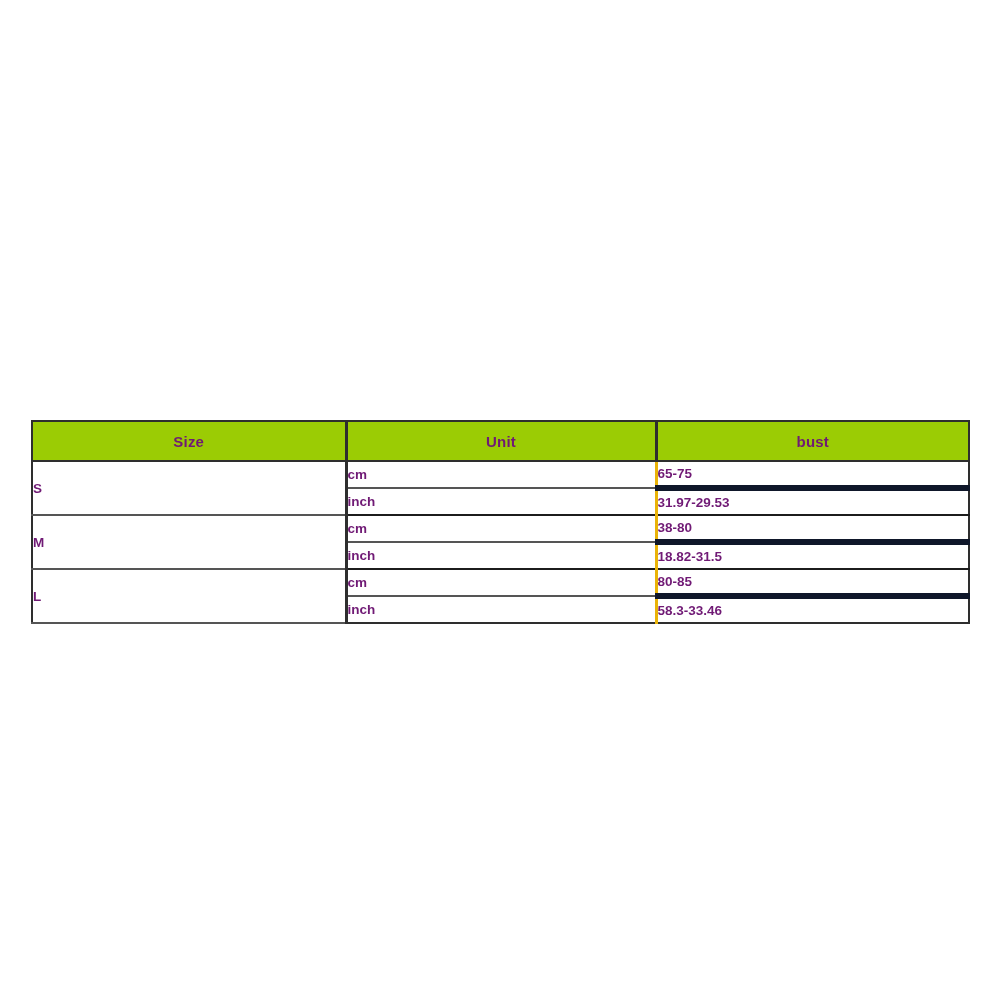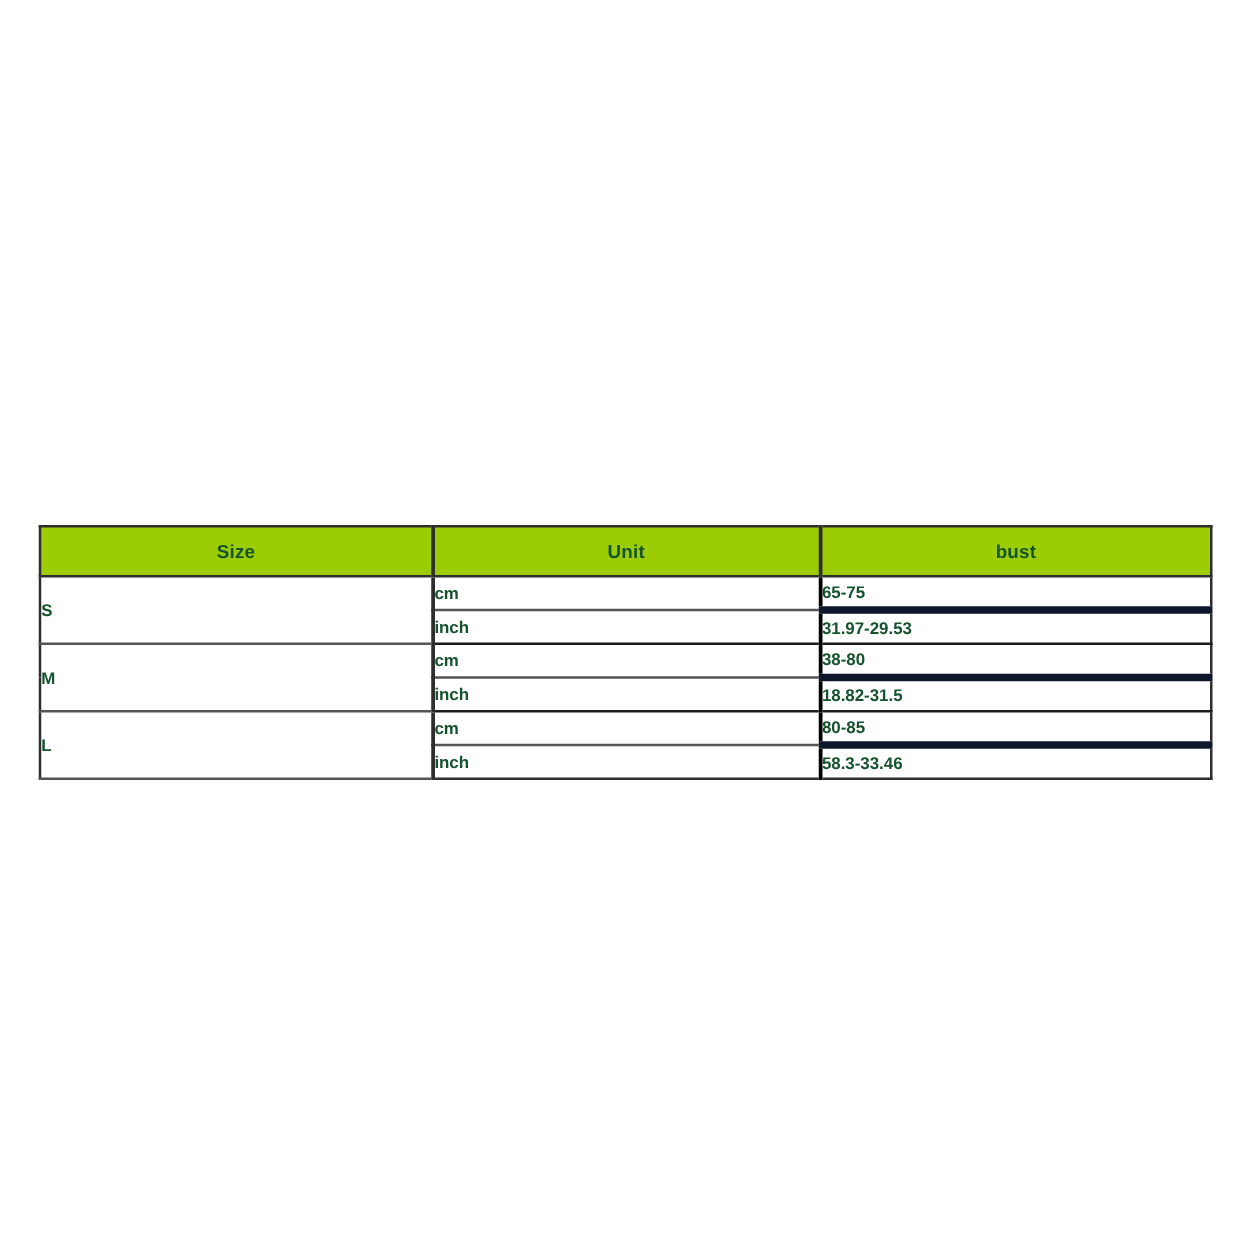"Size" table.size-chart th, table.size-chart td { color: #14532d -> #701a75 }
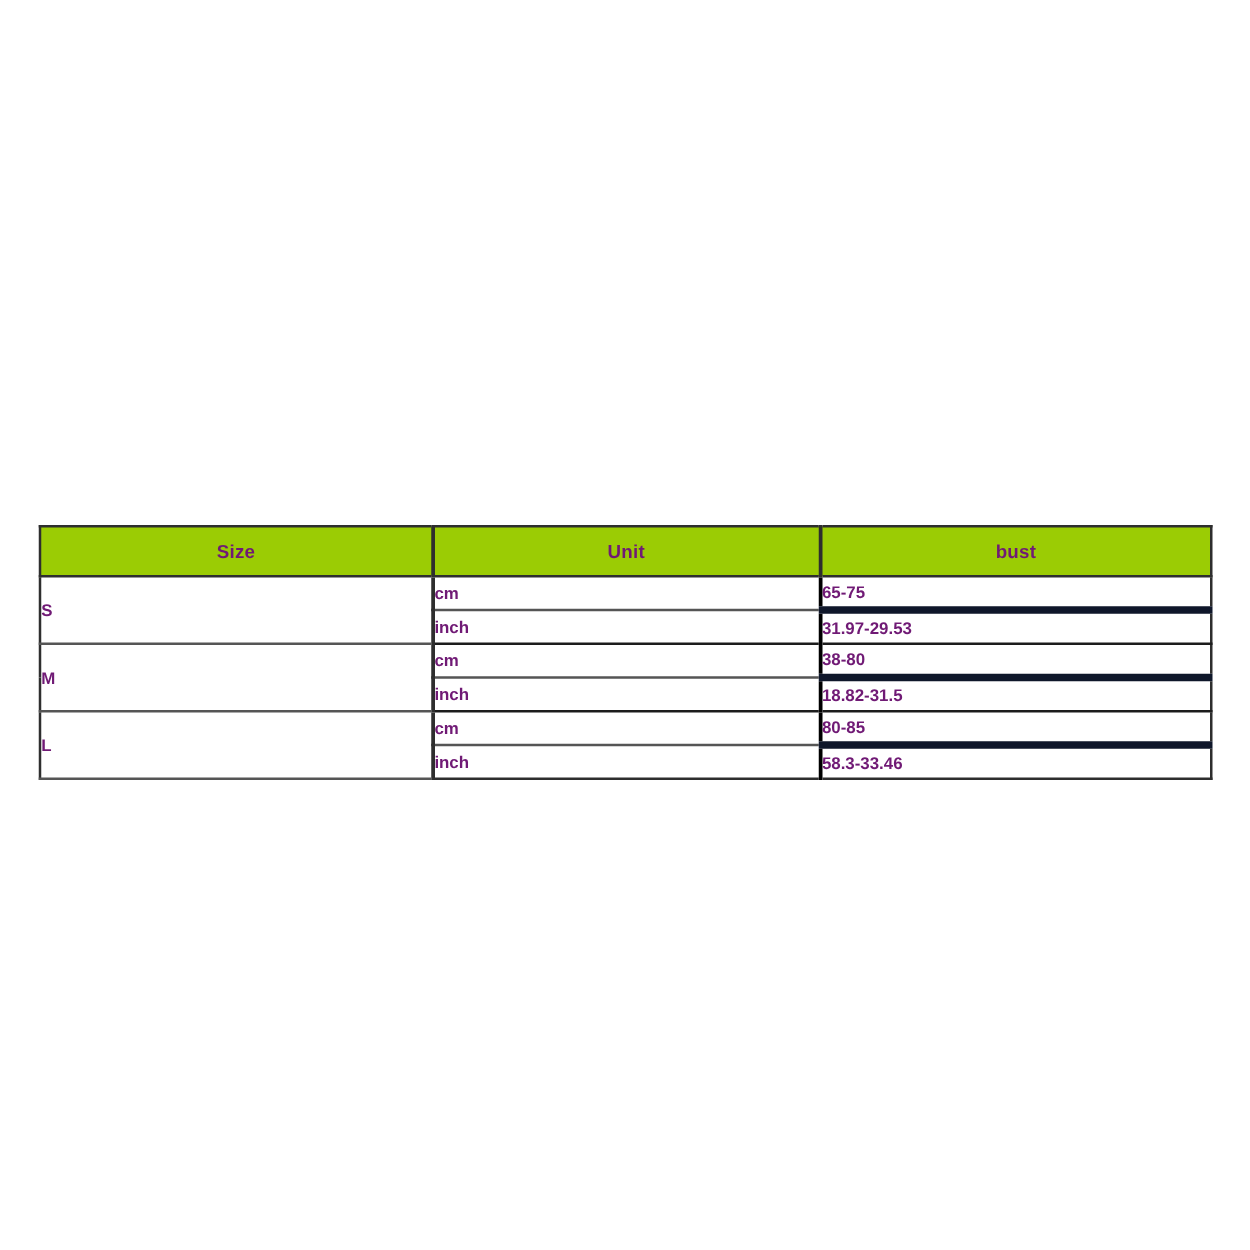"cm" td.unit-cell { border-right: 3px solid #000000 -> 3px solid #eab308 }
